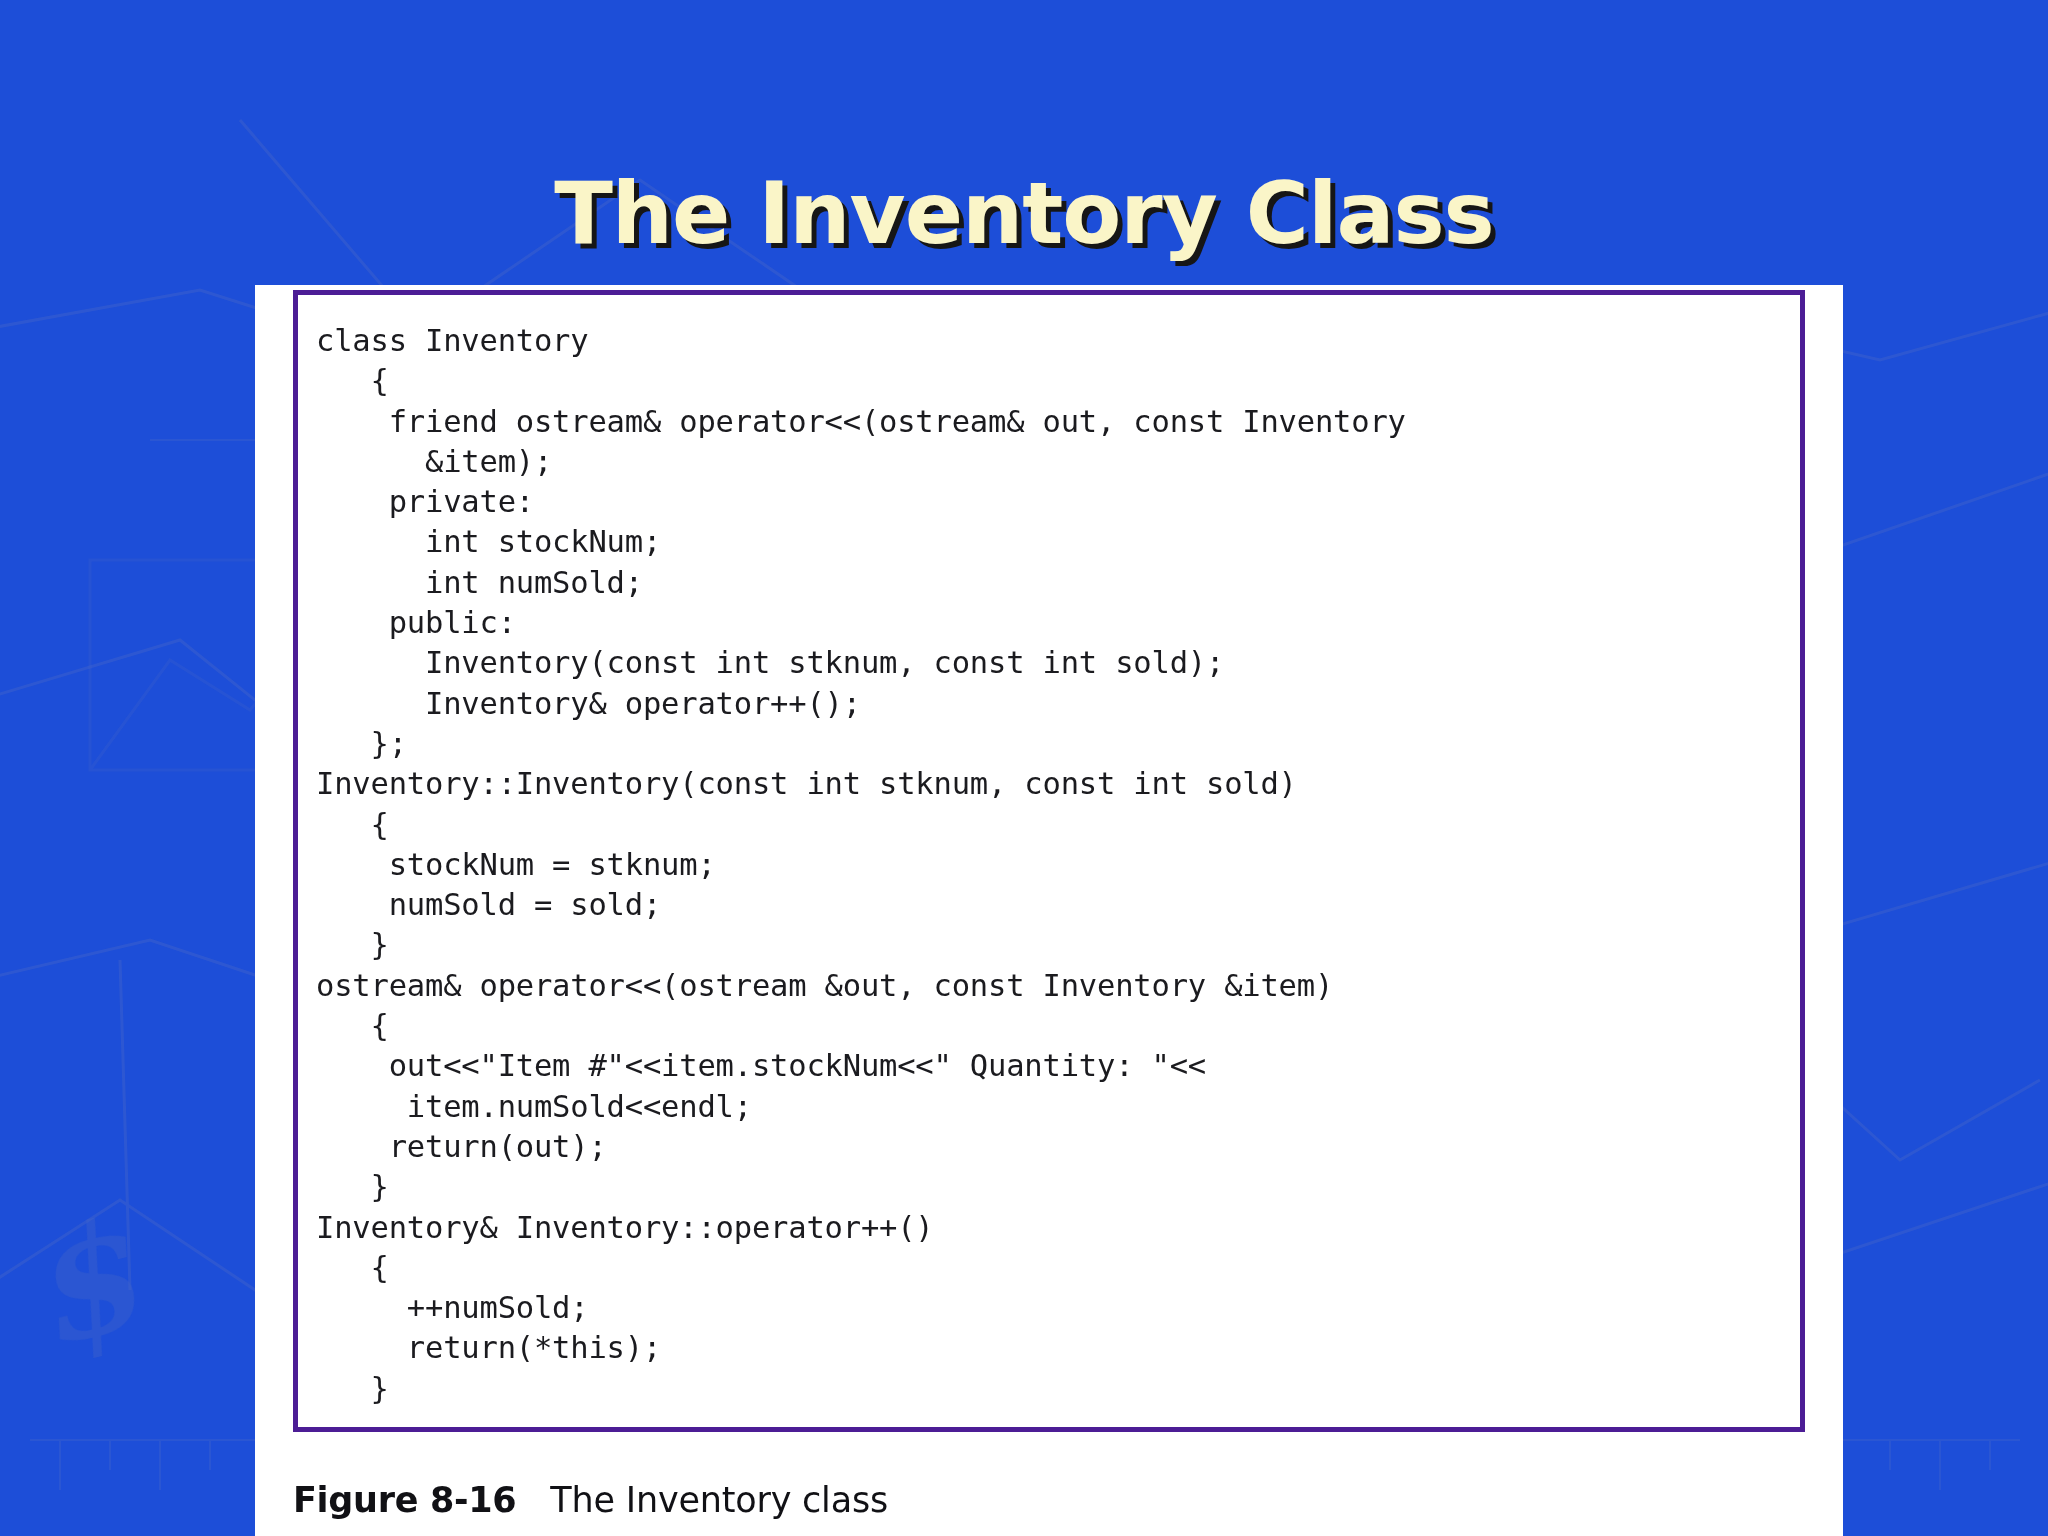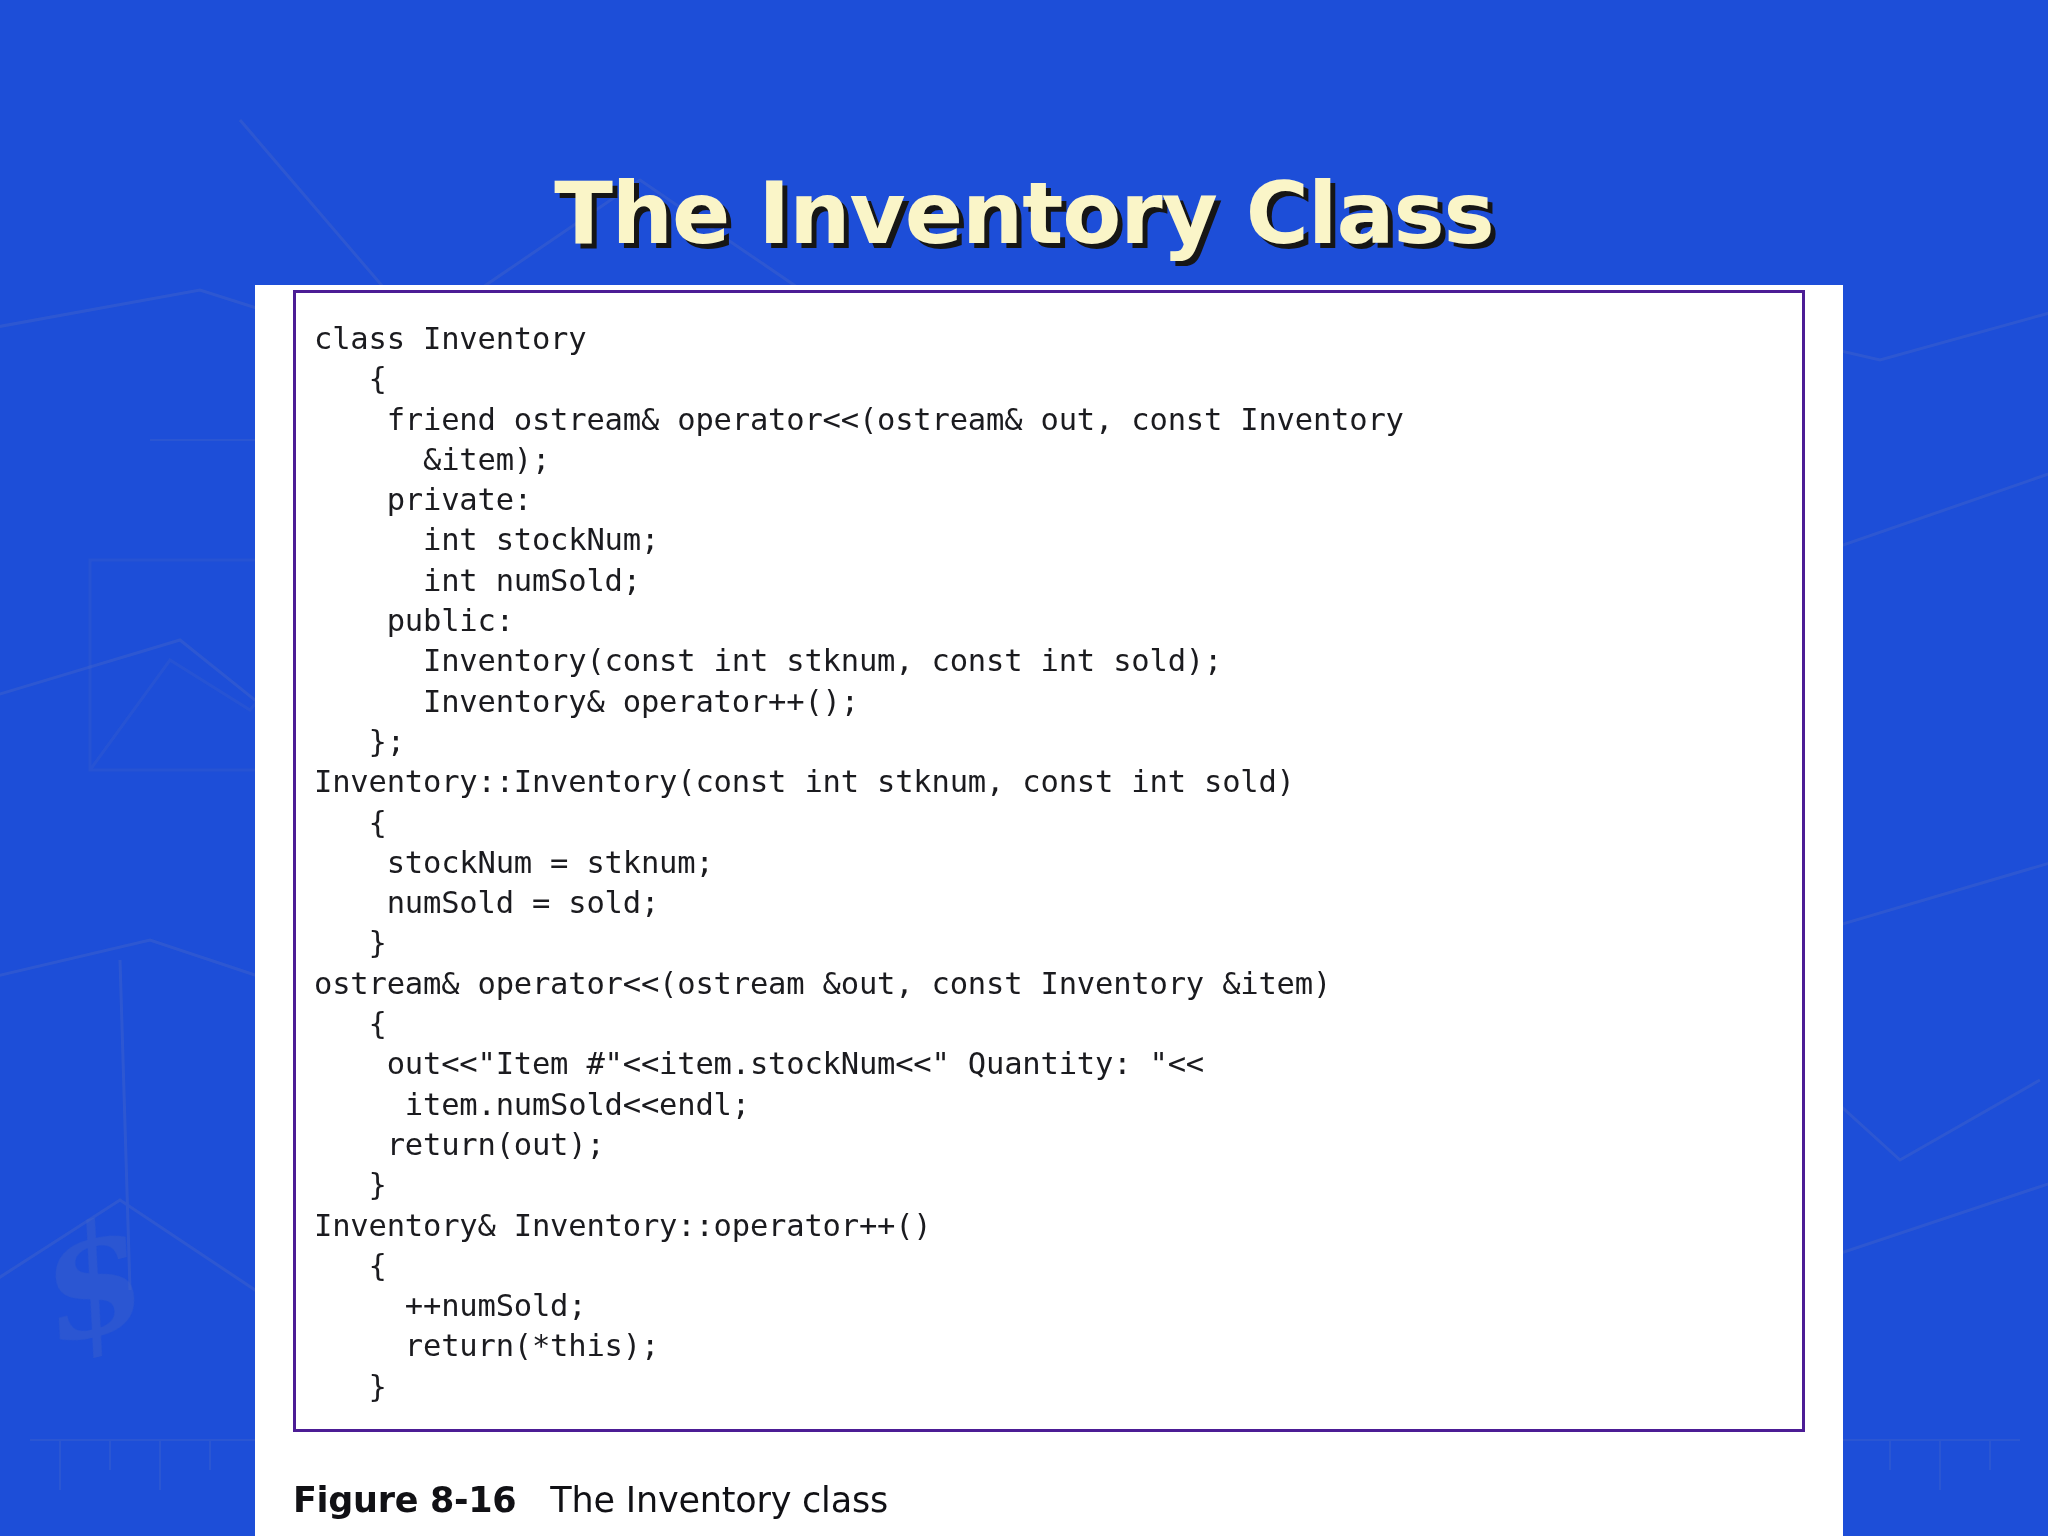"class Inventory" .code-box { border: 3px solid #4c1d95 -> 5px solid #4c1d95 }
